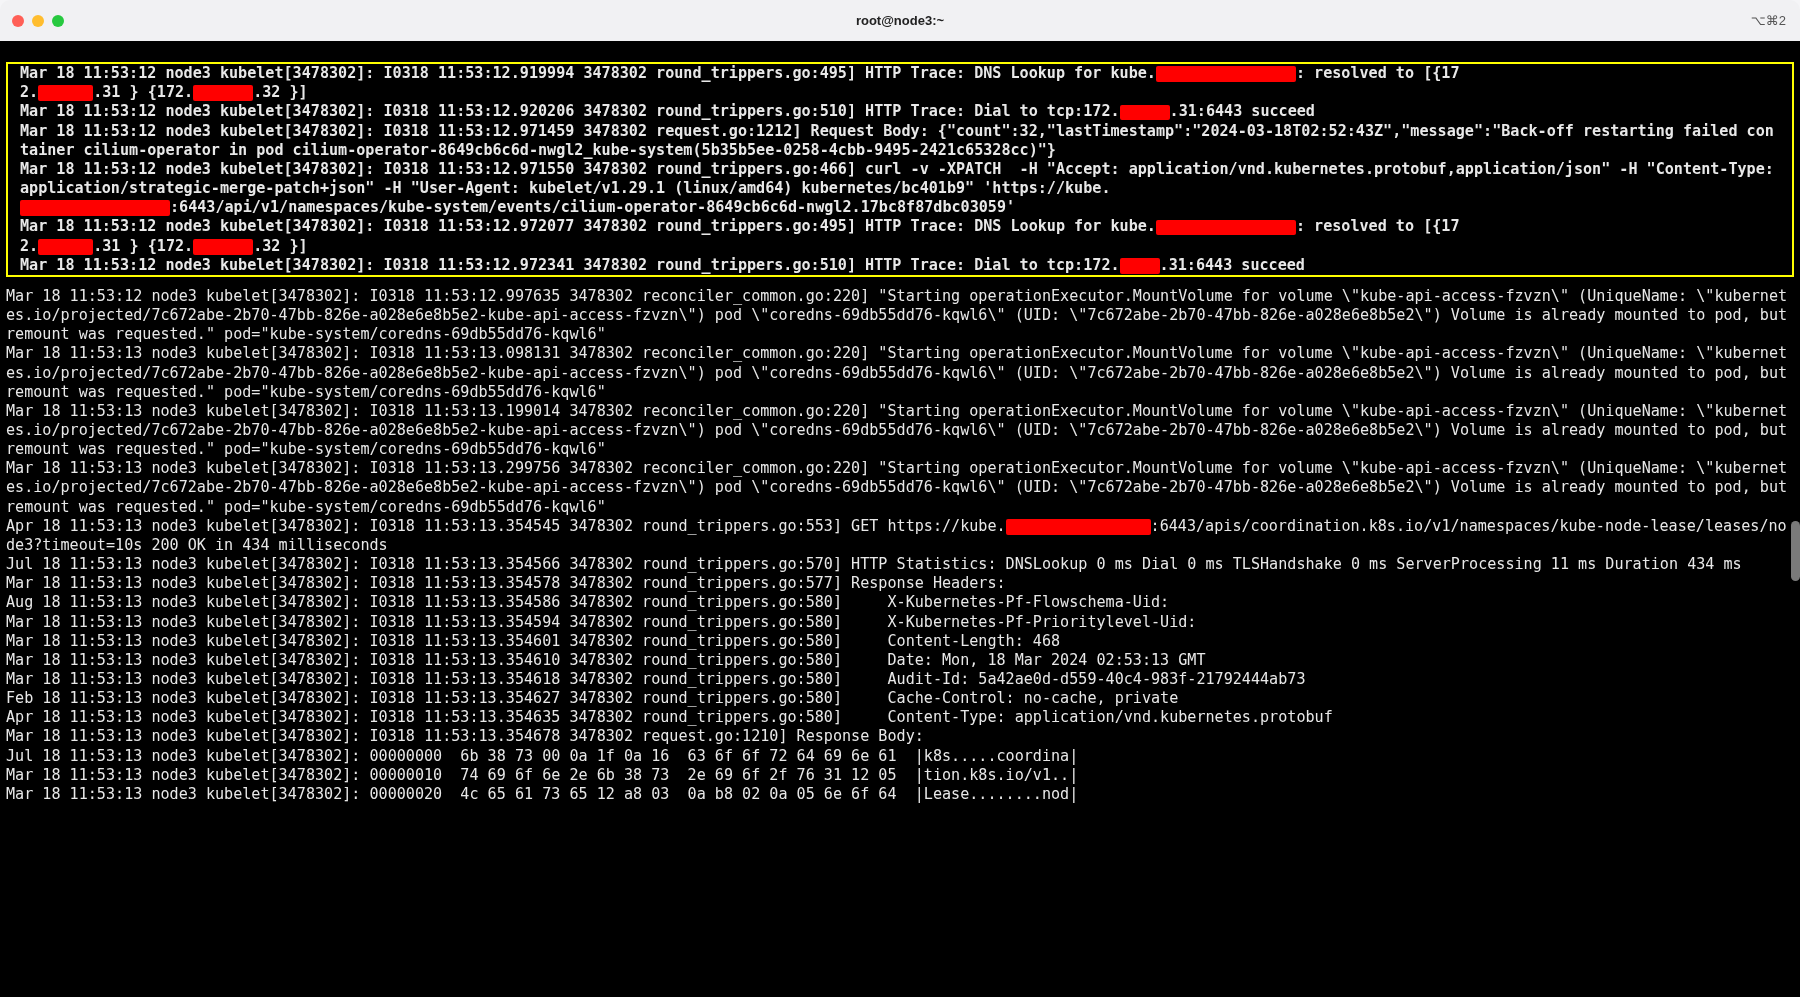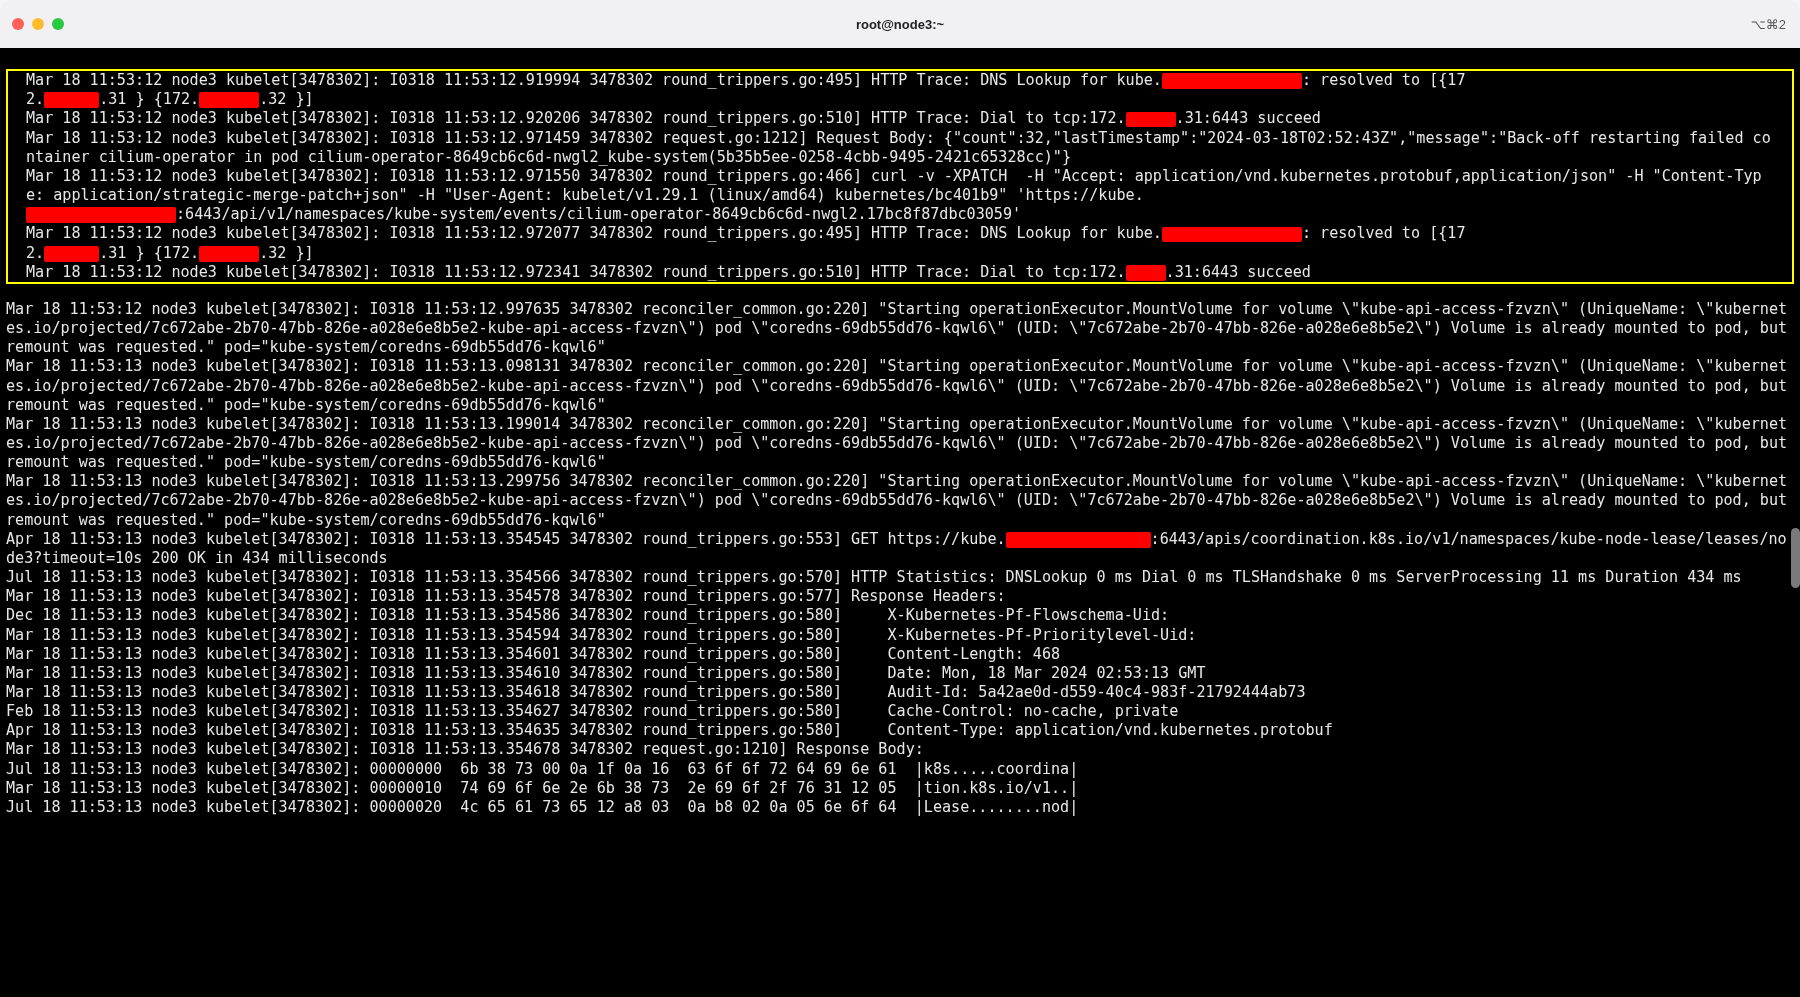"root@node3:~" .titlebar { height: 48px -> 41px }
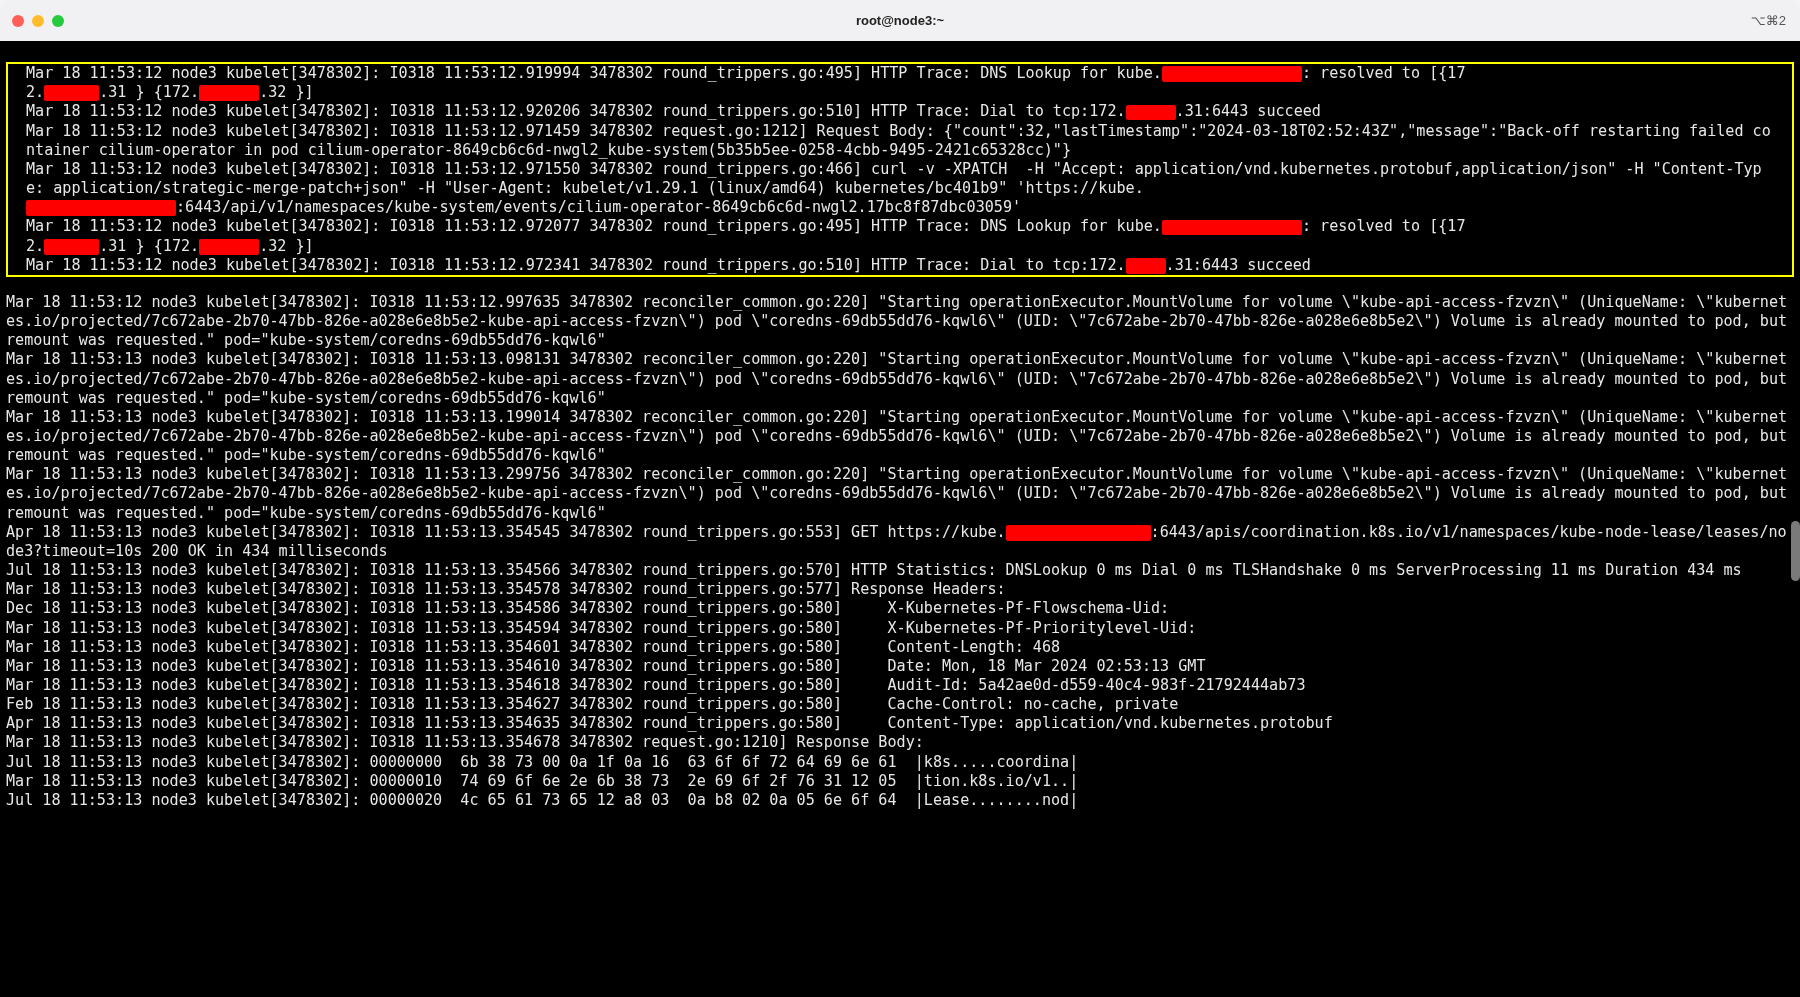"Mar 18 11:53:12 node3 kubelet[3478302]: I0318 11:53:12.919994" .highlight-box { font-weight: none -> bold; margin-bottom: 16px -> 10px; padding: 0 18px -> 0 12px }
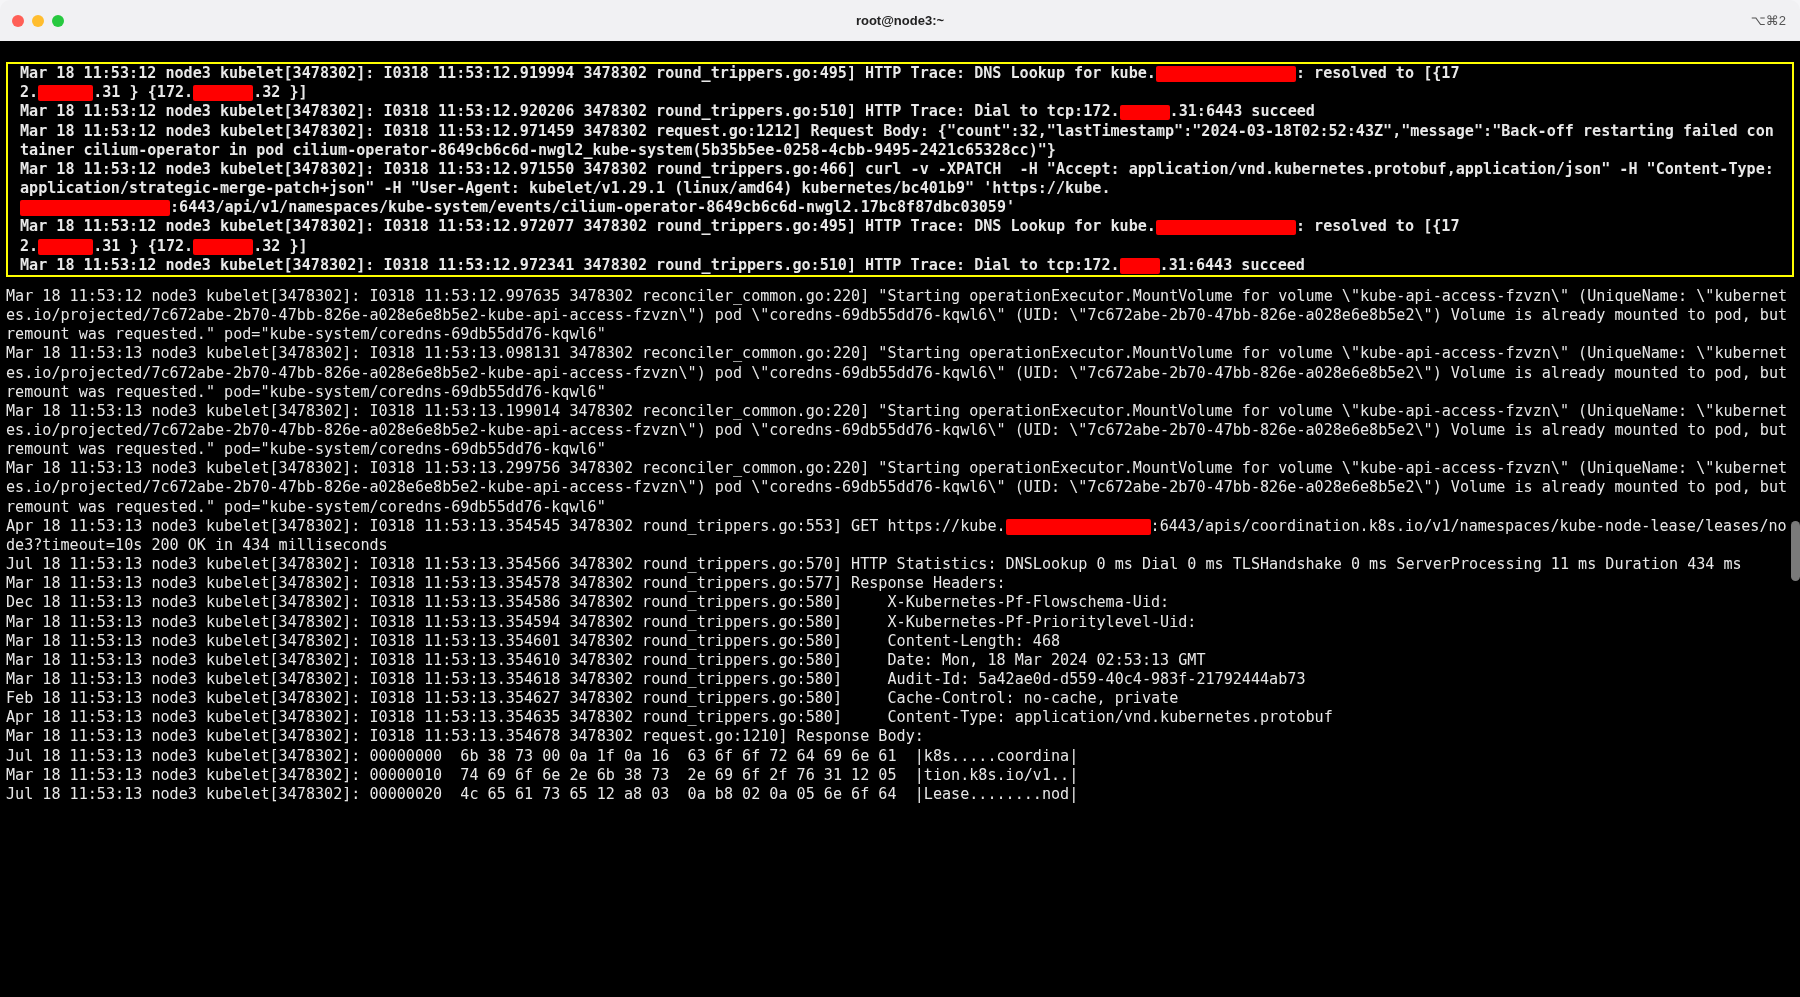"Dec 18 11:53:13 node3 kubelet[3478302]:" span { text: Dec -> Aug }
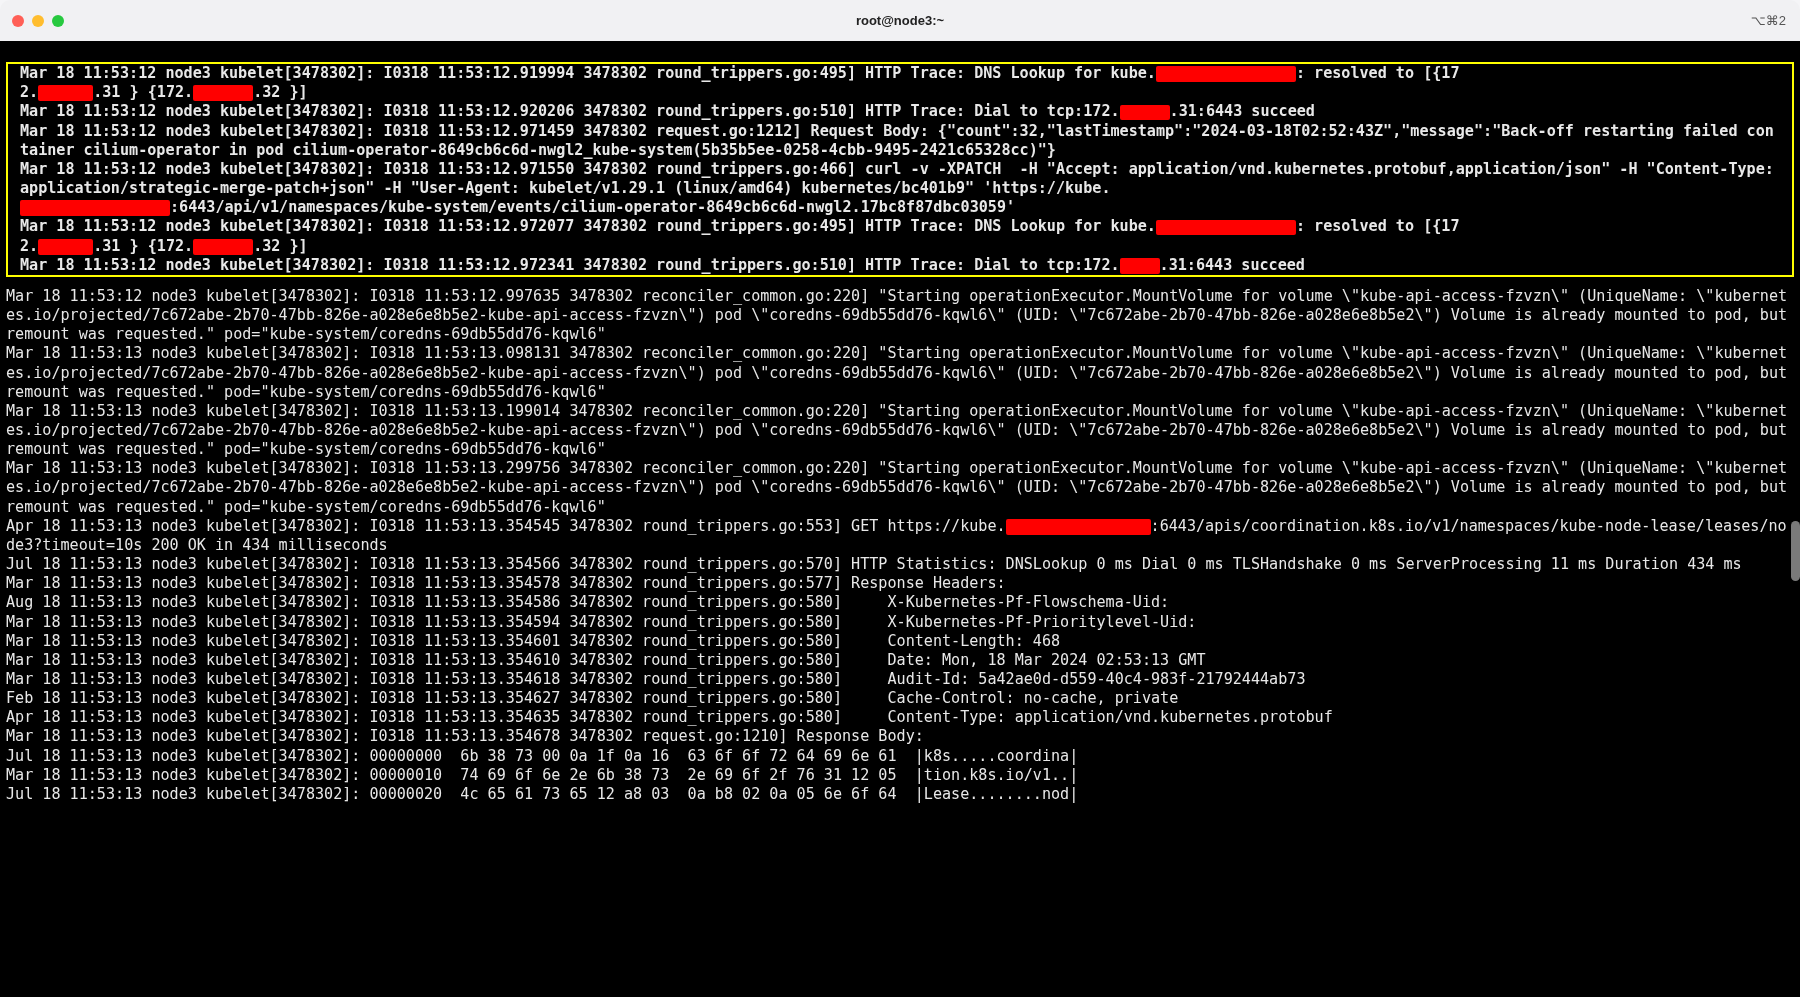"Jul 18 11:53:13 node3 kubelet[3478302]: 00000020" span { text: Jul -> Mar }
